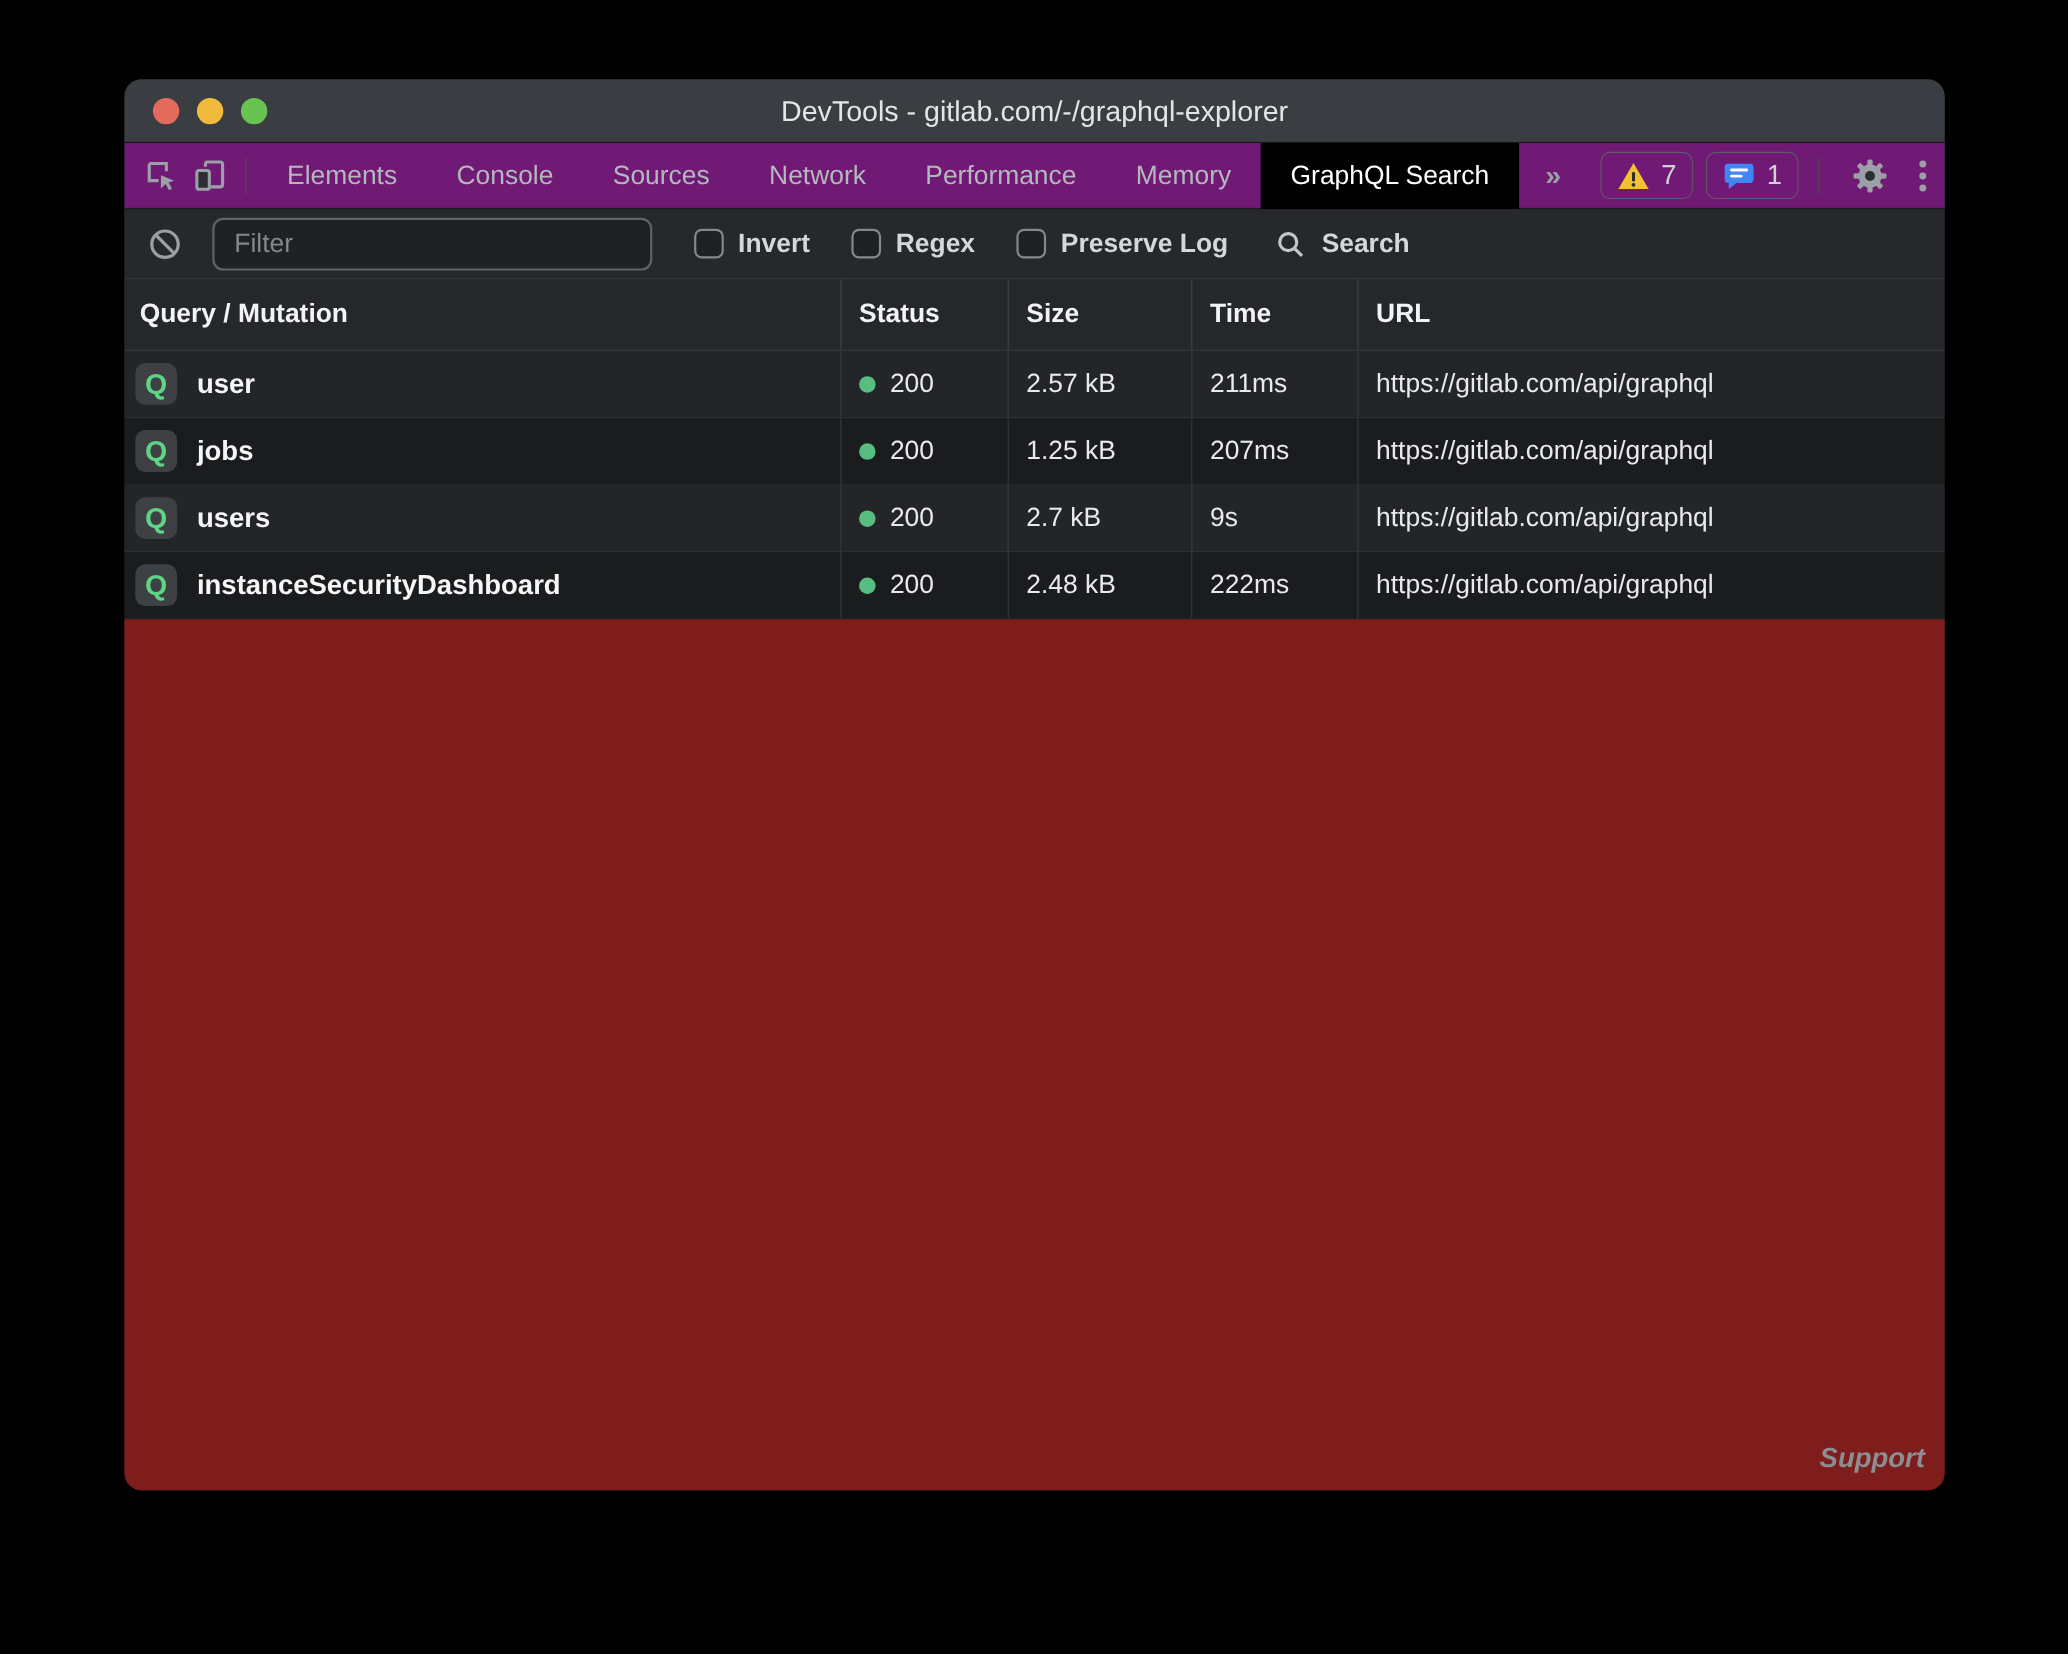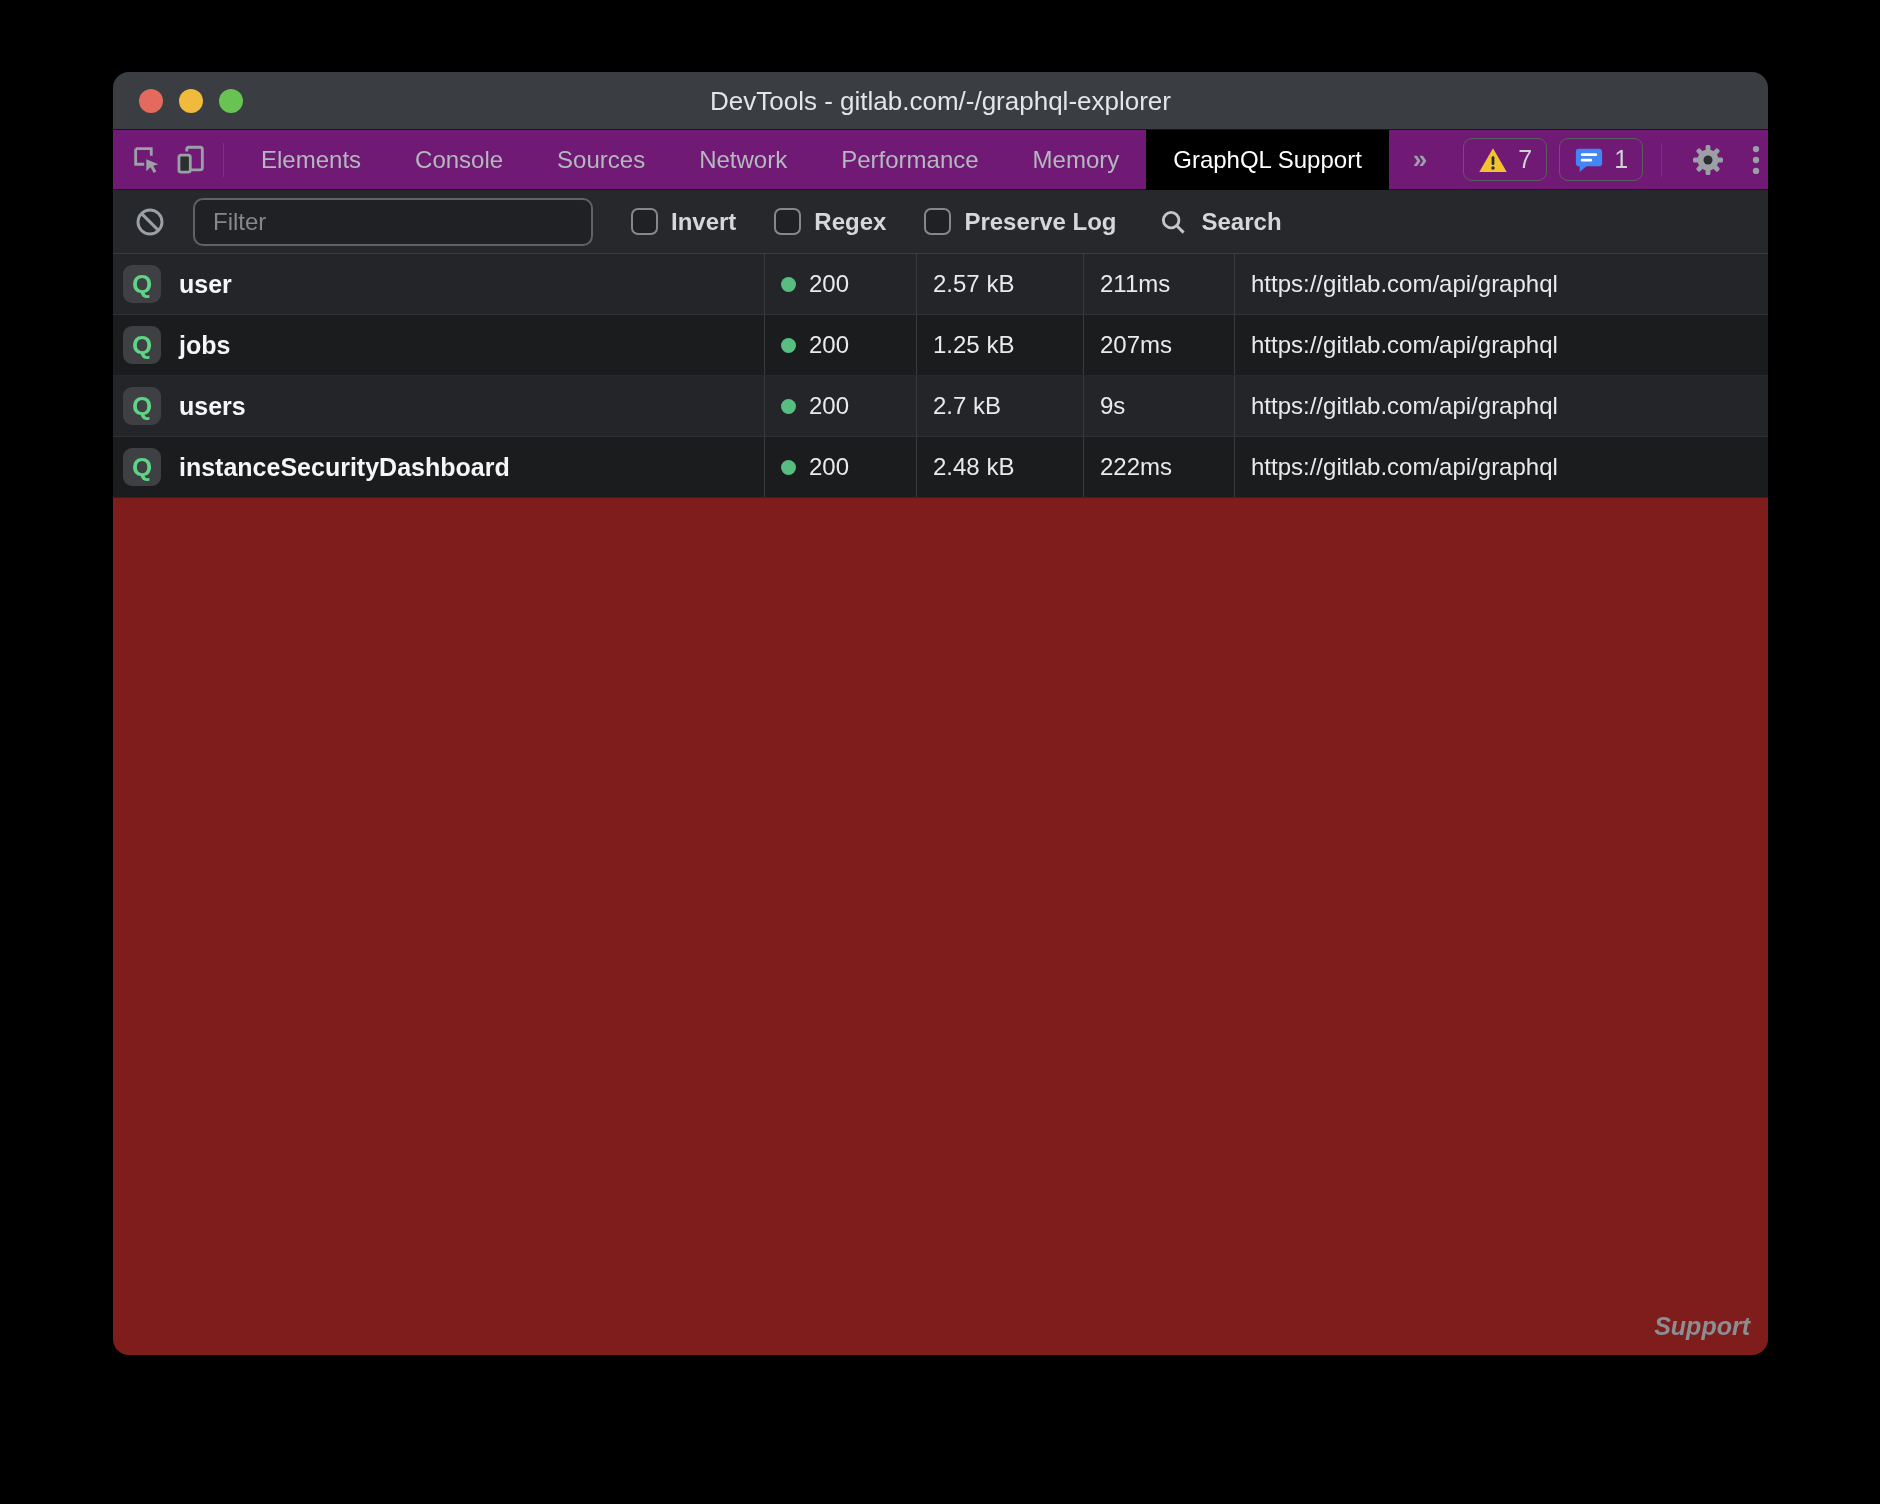"GraphQL Support" div.tab { text: Support -> Search }
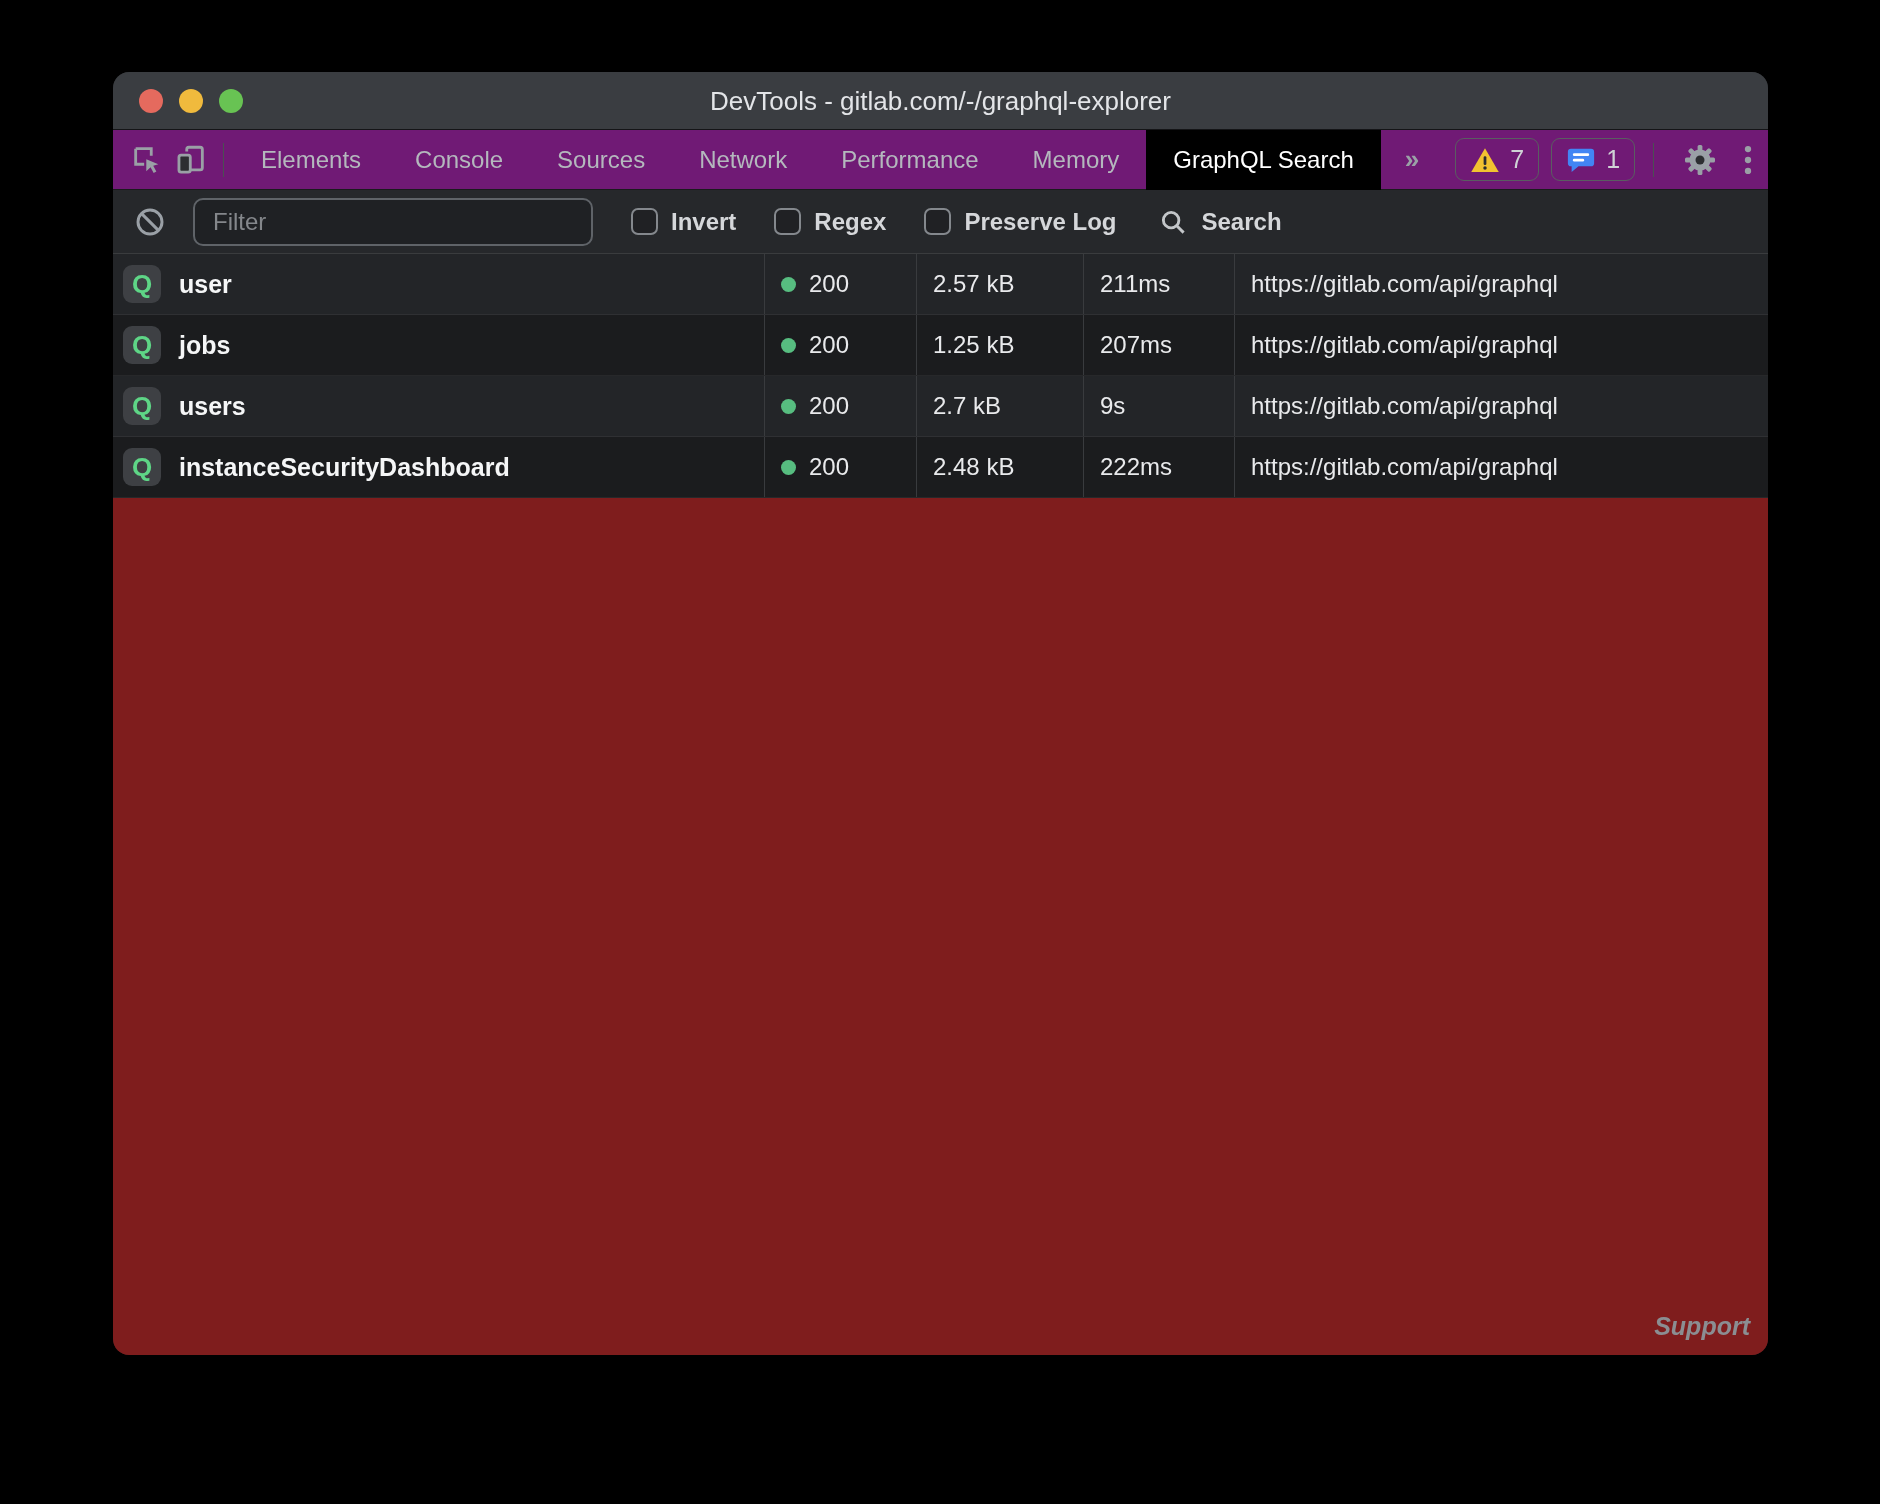"Query / Mutation" div.thead { html: none -> <div> <div>Query / Mutation</div> <div>Status</div> <div>Size</div> <div>Time</div> <div>URL</div> </div> }
